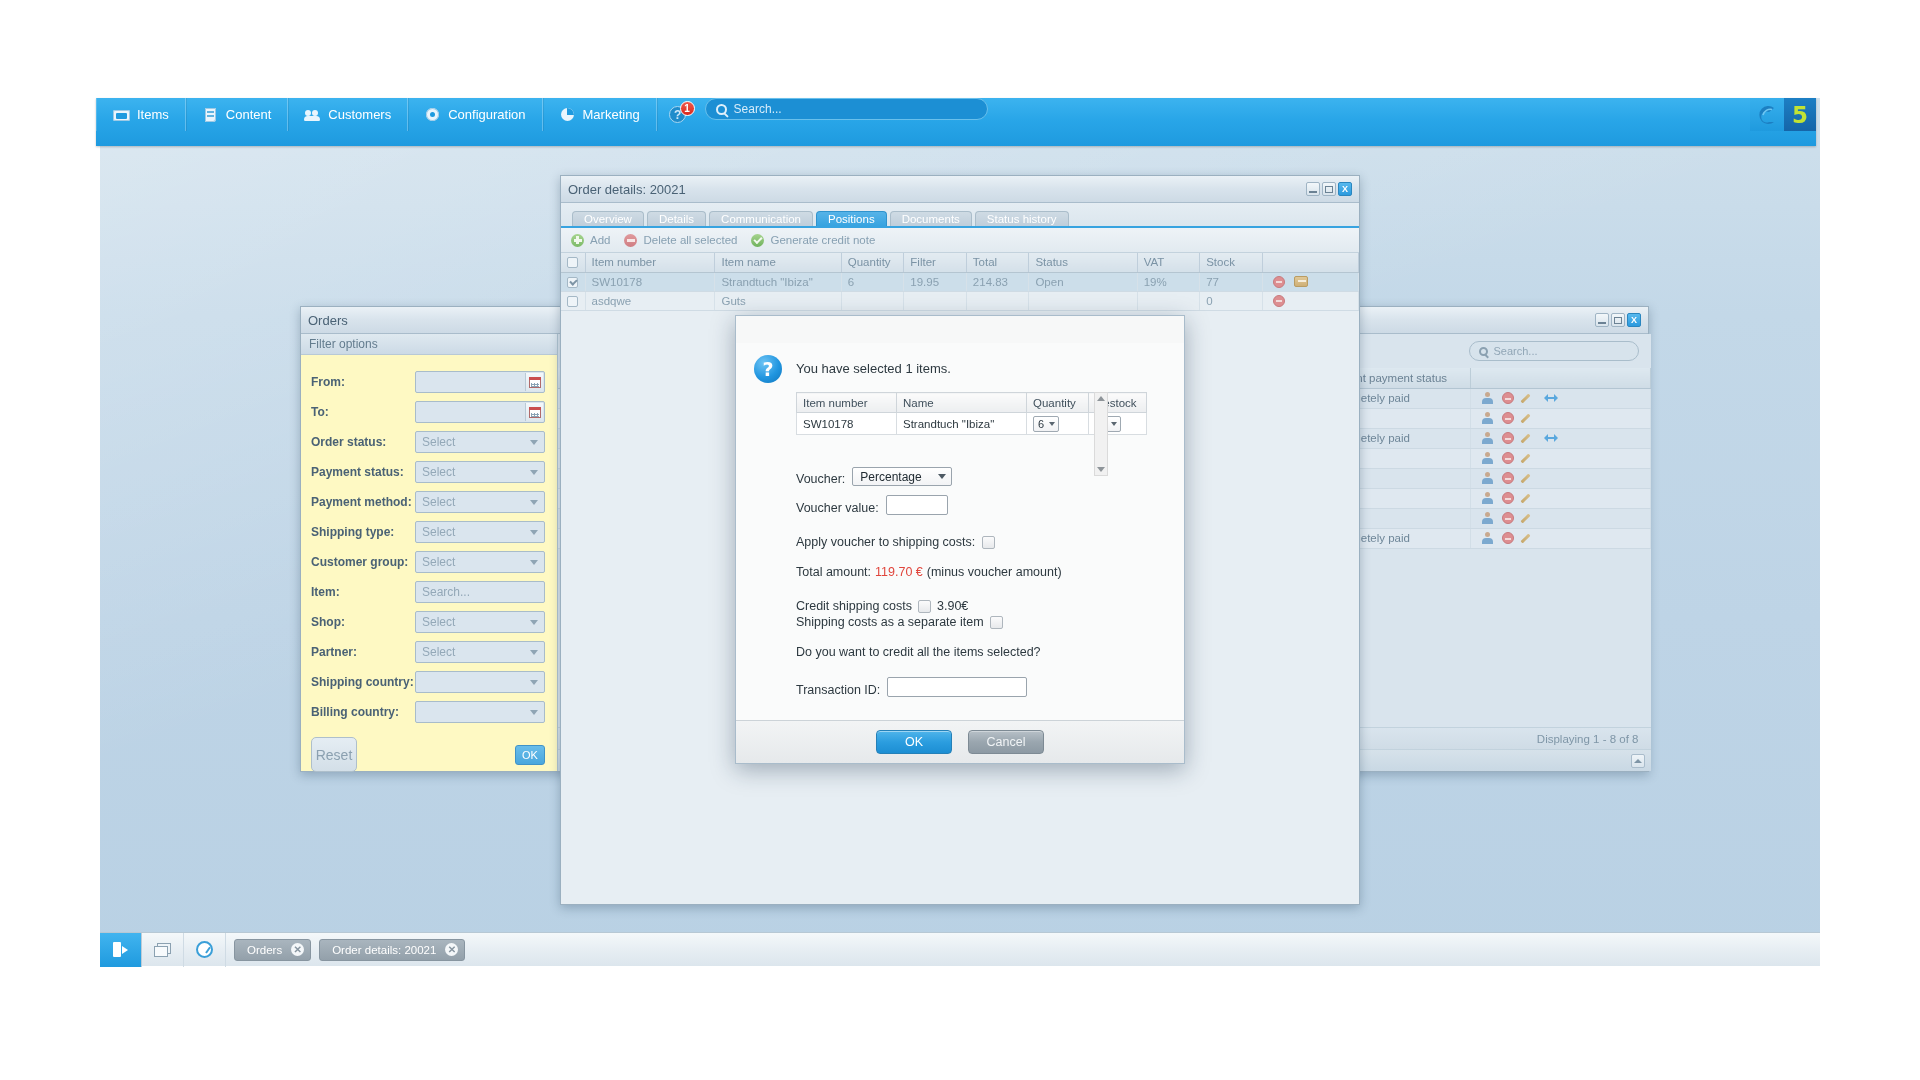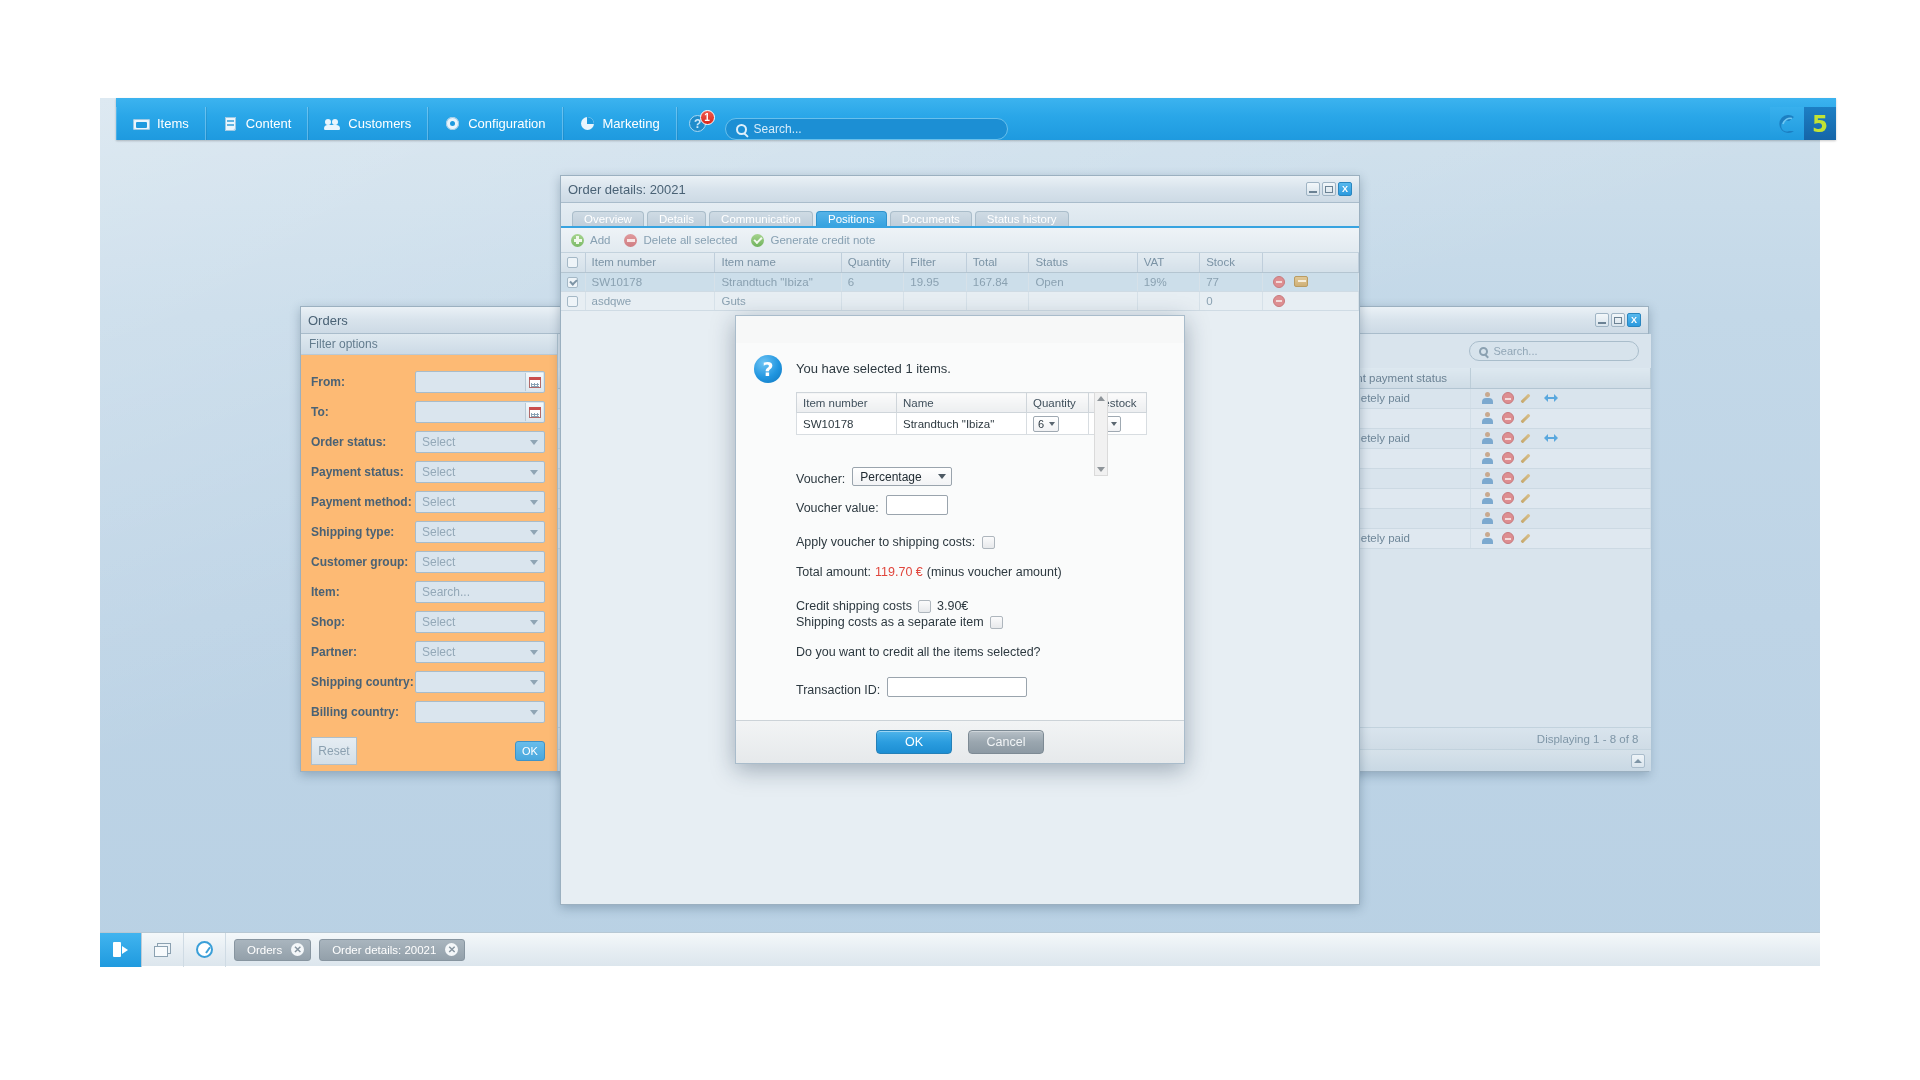"Items" .topnav { align-items: flex-end -> flex-start; height: 42px -> 48px; left: 116px -> 96px }
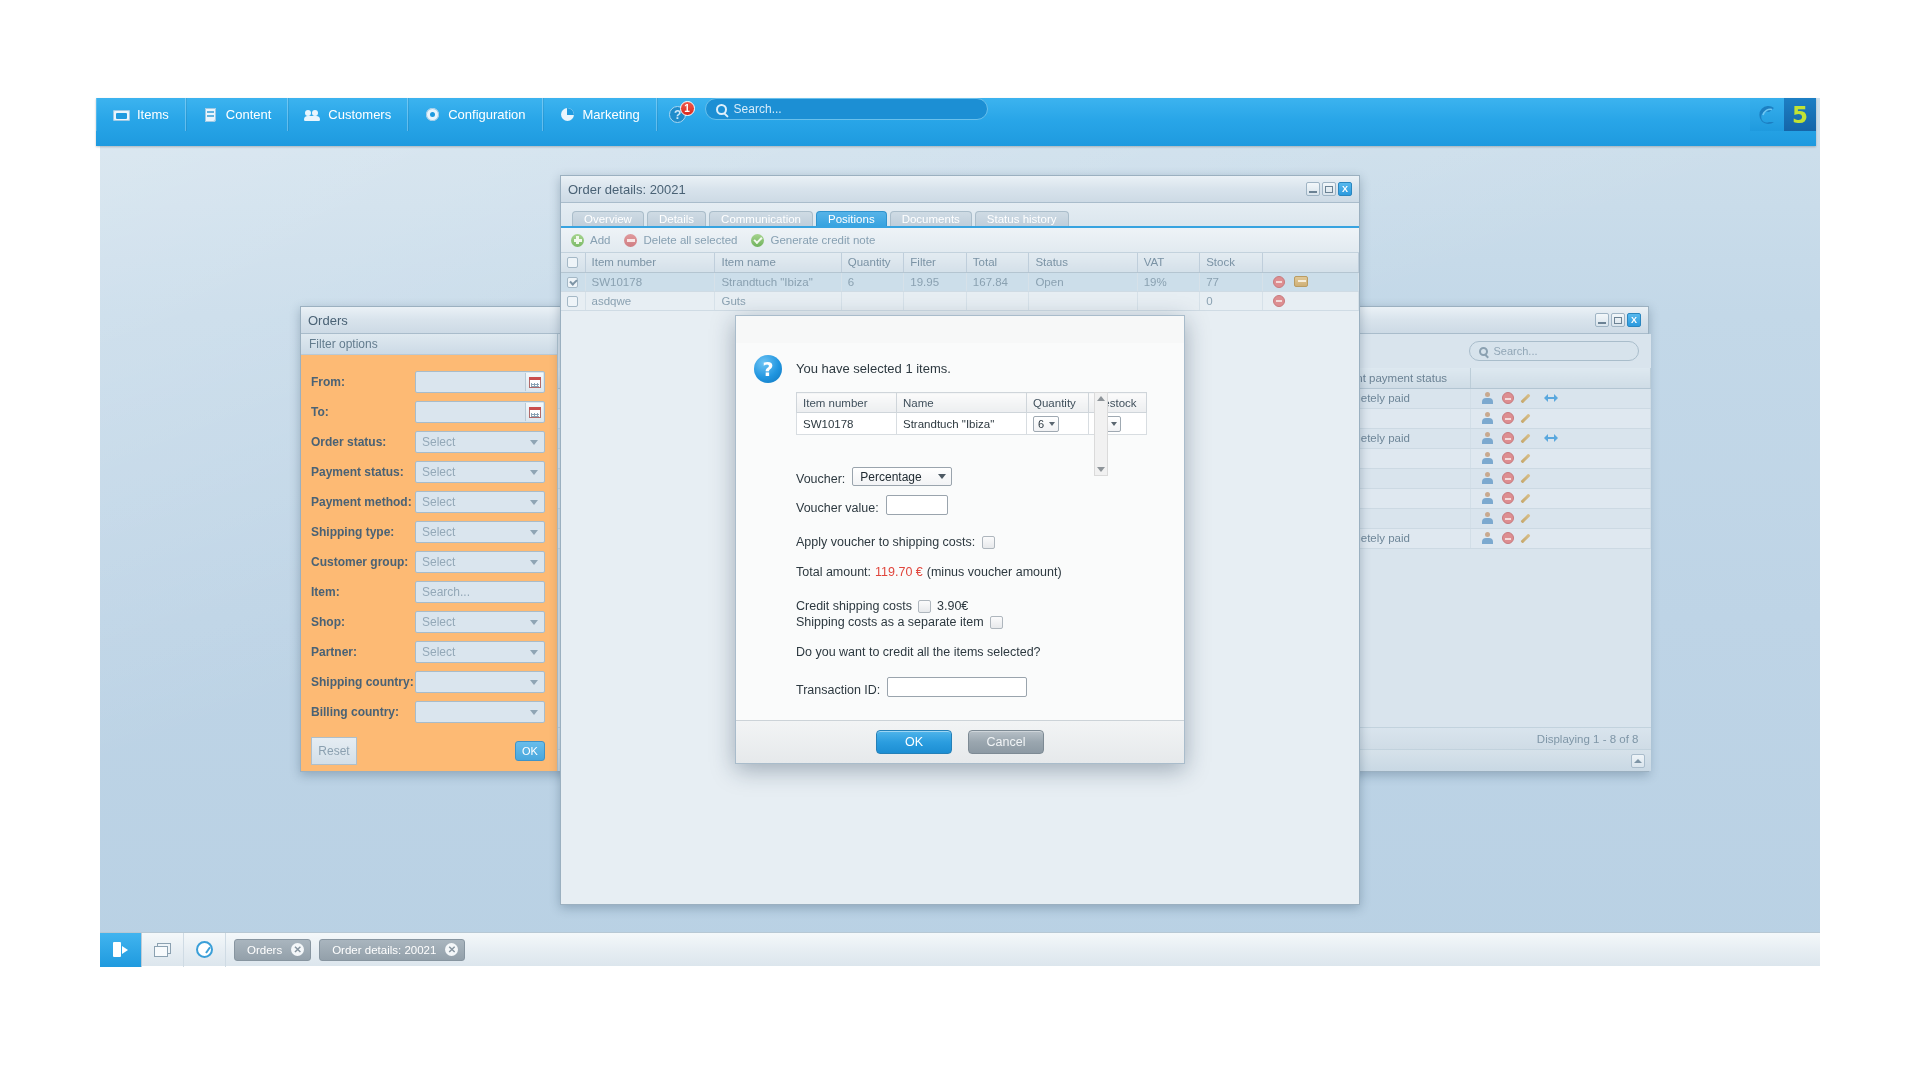"167.84" td { text: 167.84 -> 214.83 }
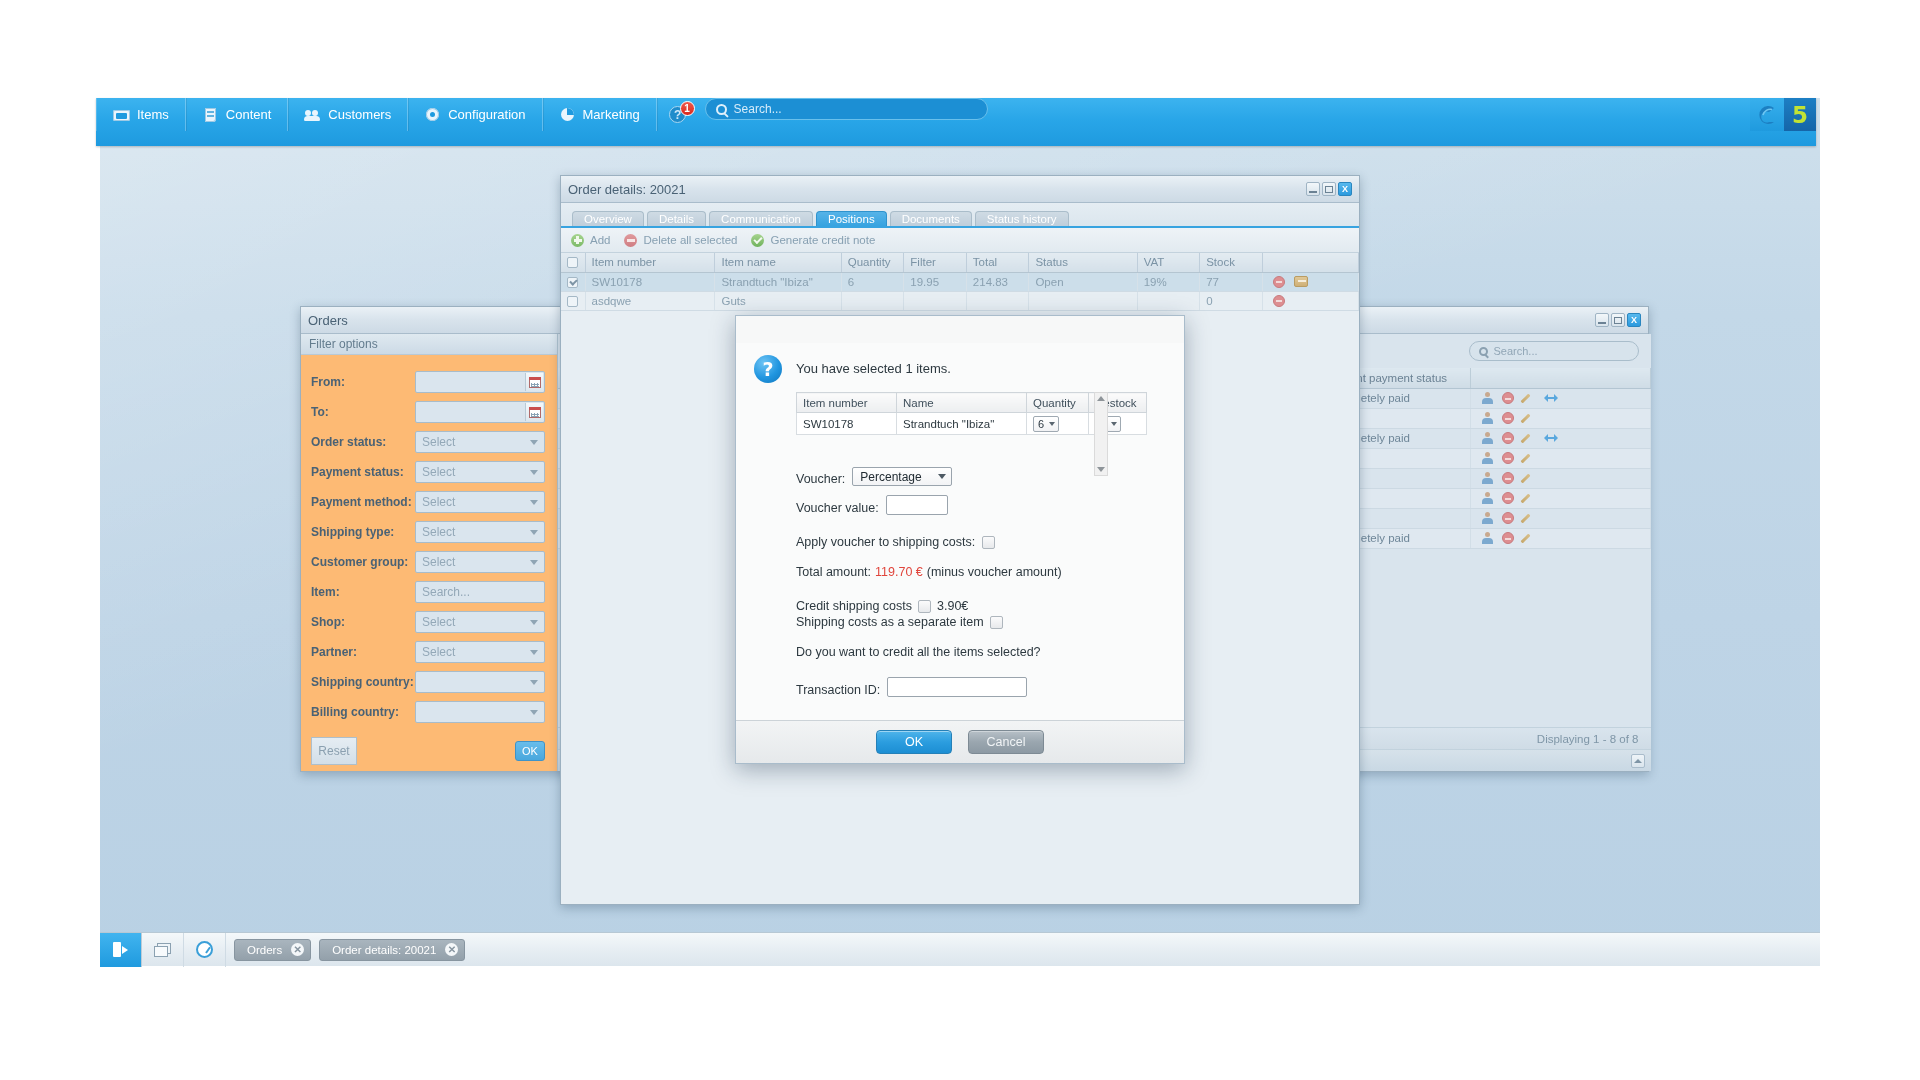"Filter options" .orders-filter { background: #fdba74 -> #fef9c3 }
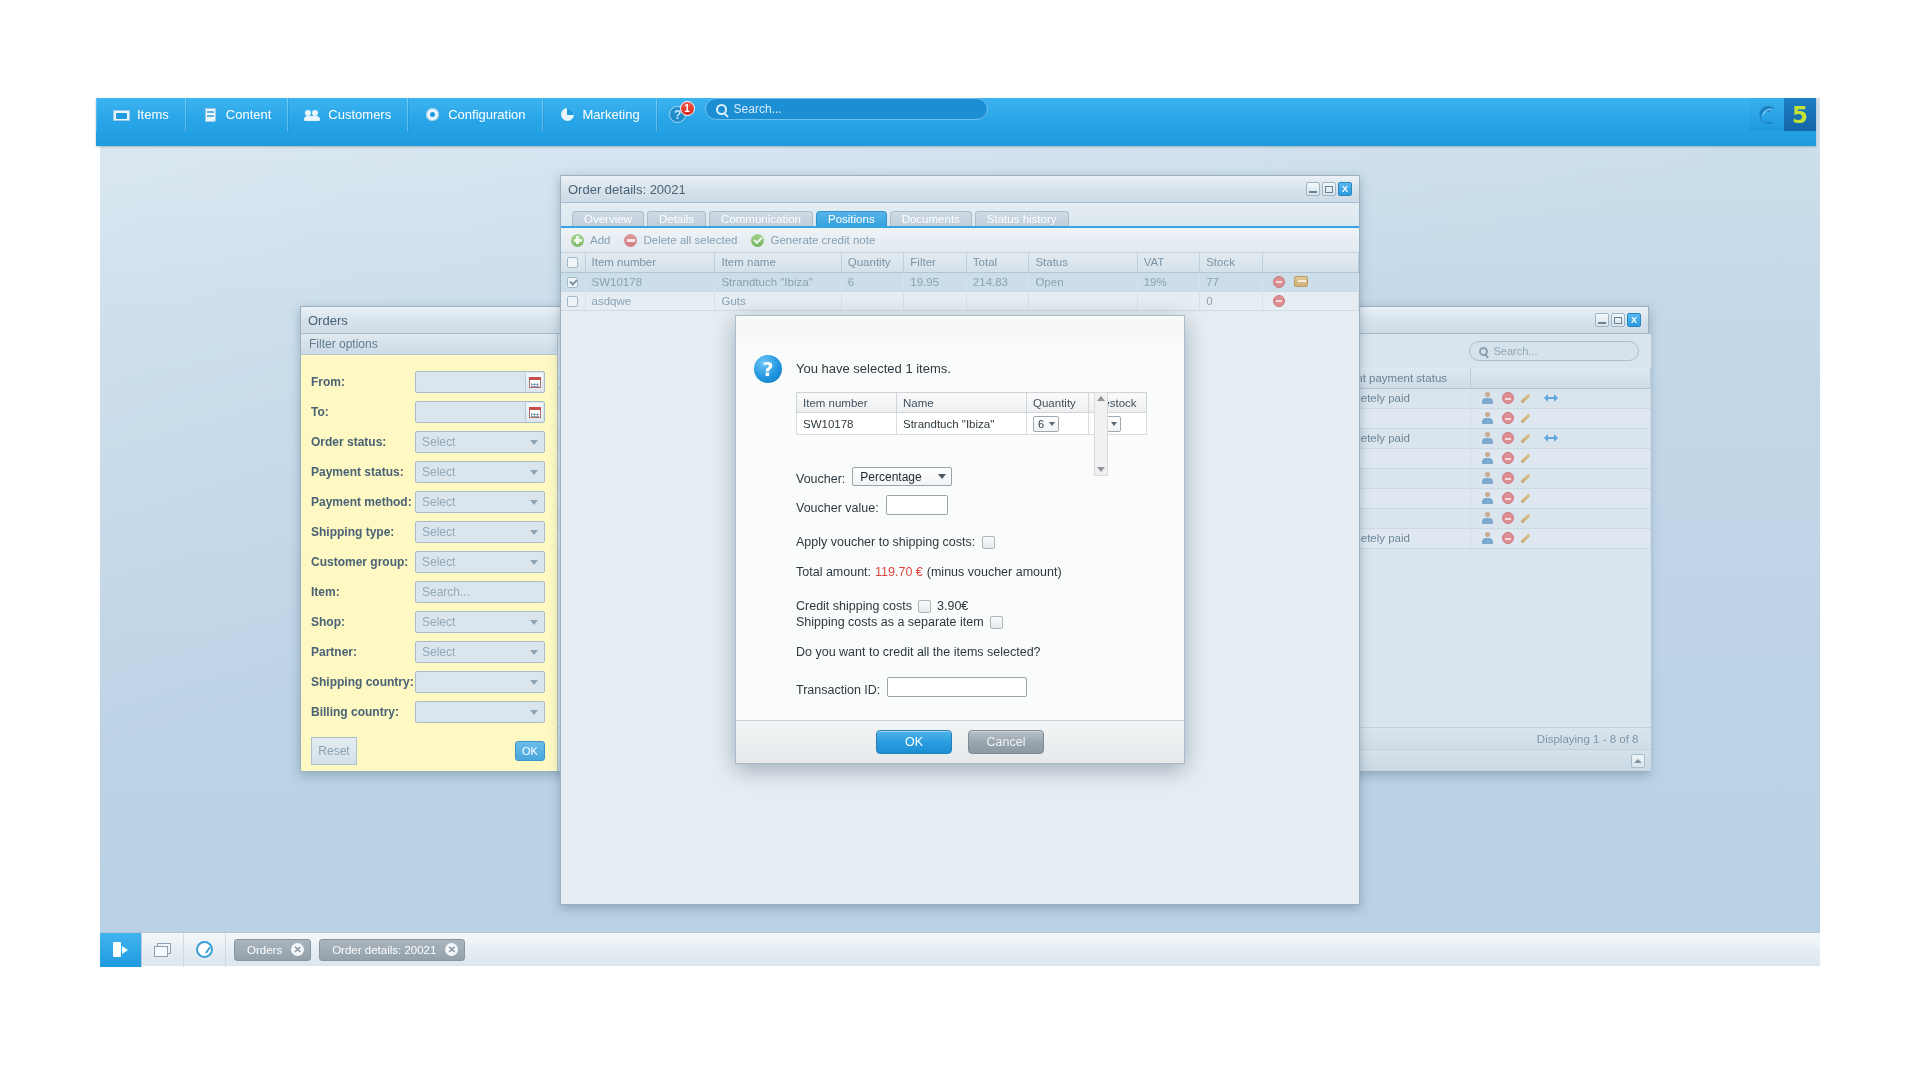"Reset" .btn-reset { border-radius: 0 -> 5px; font-size: 12px -> 14px; height: 28px -> 35px }
